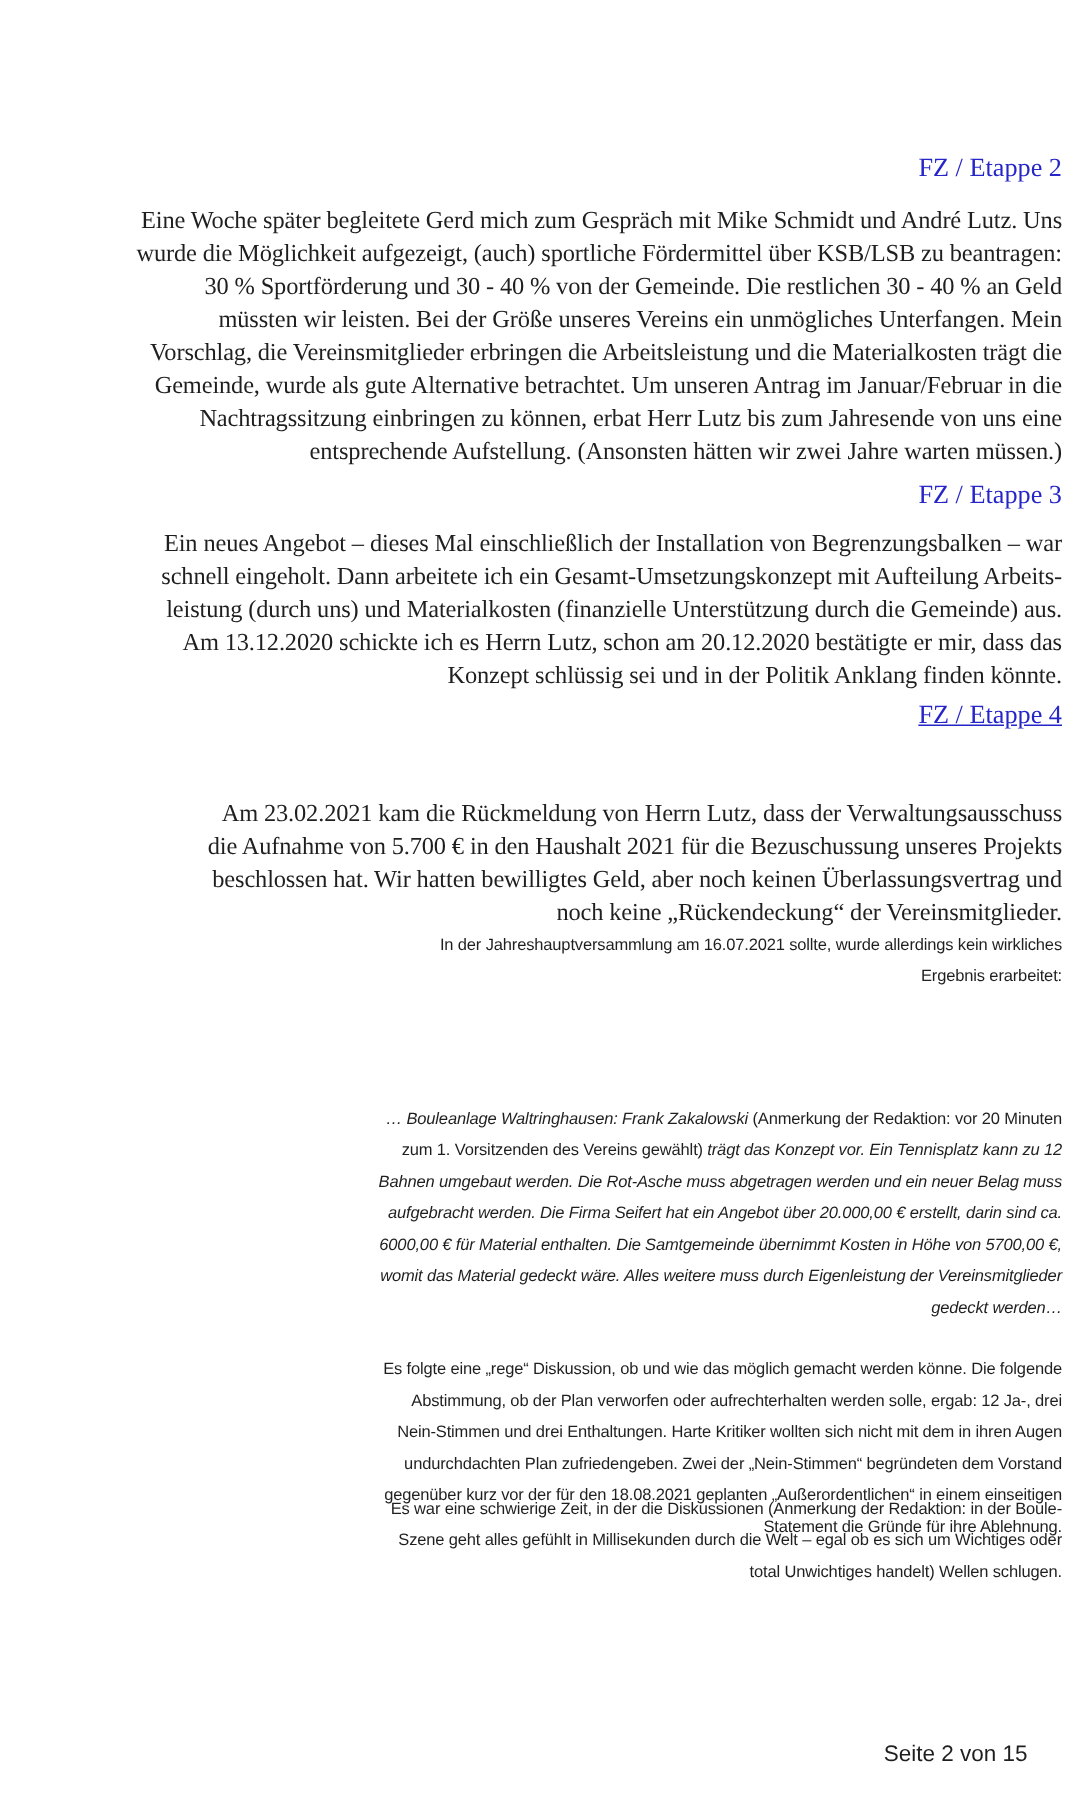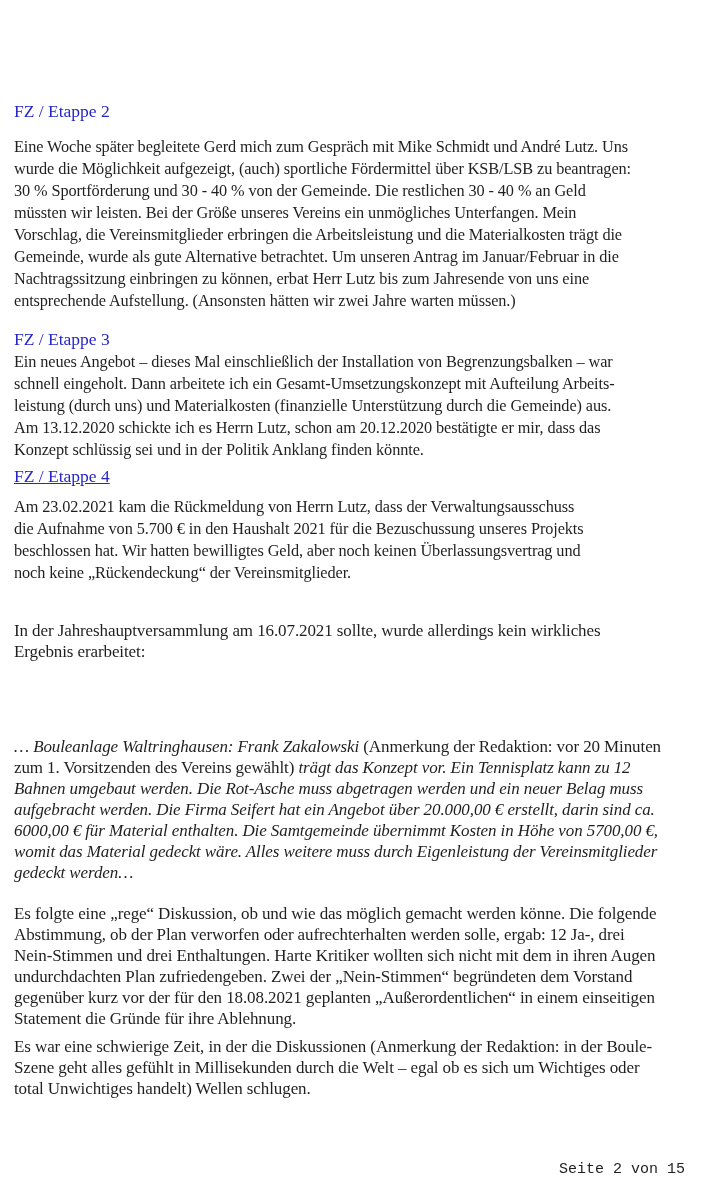"FZ / Etappe 2" .block { text-align: none -> right }
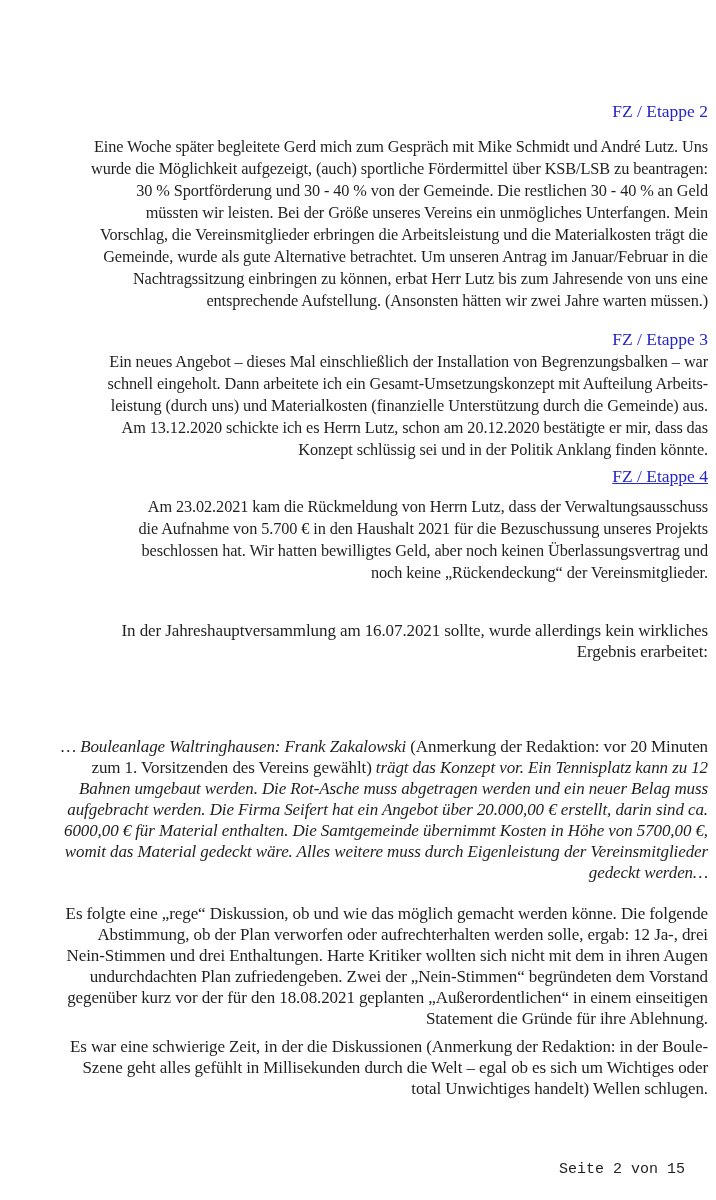"FZ / Etappe 3" .t-h3 { top: 329px -> 319px }
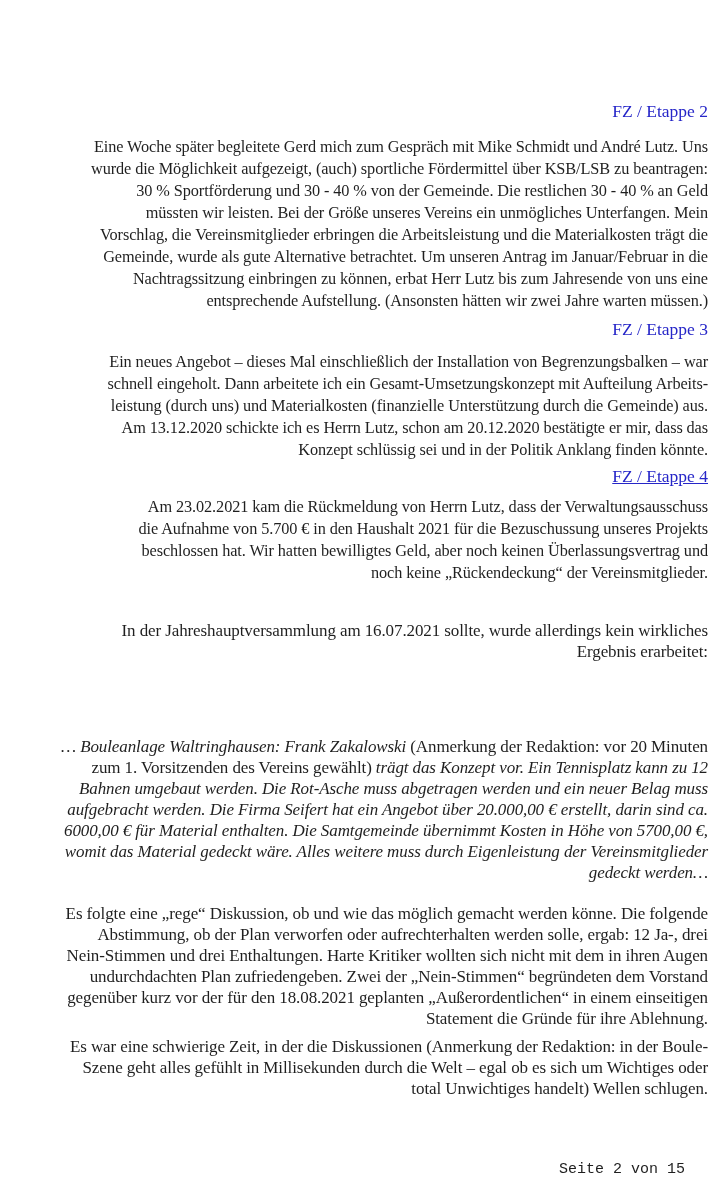"Am 23.02.2021 kam die Rückmeldung" .t-p4 { top: 496px -> 531px }
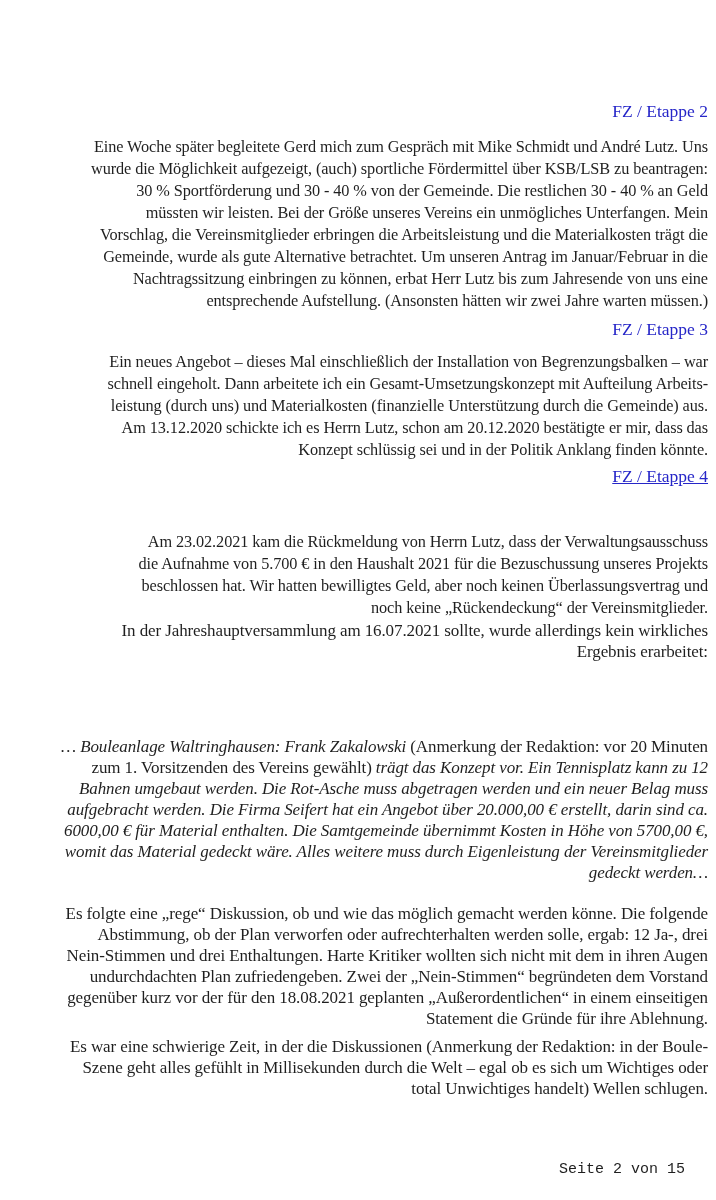"In der Jahreshauptversammlung am" .sans-body { font-family: Liberation Serif, serif -> Liberation Sans, sans-serif; font-size: 17px -> 11px }
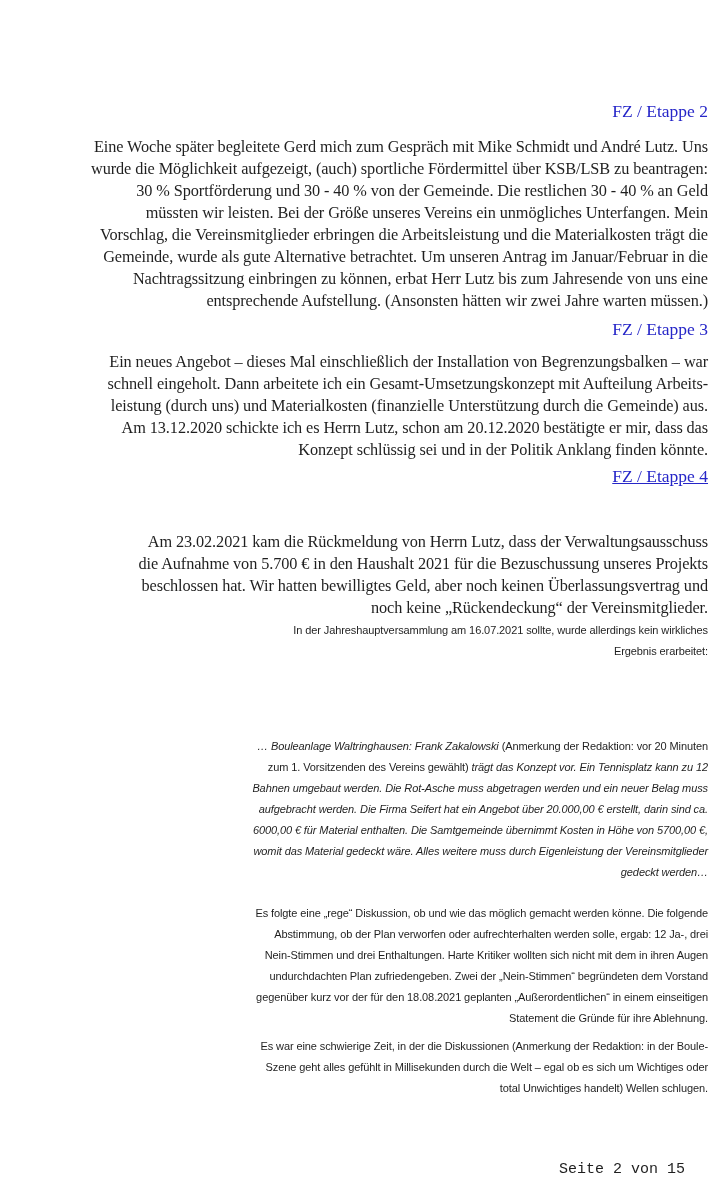"Es war eine schwierige Zeit," .t-zeit { top: 1036px -> 996px }
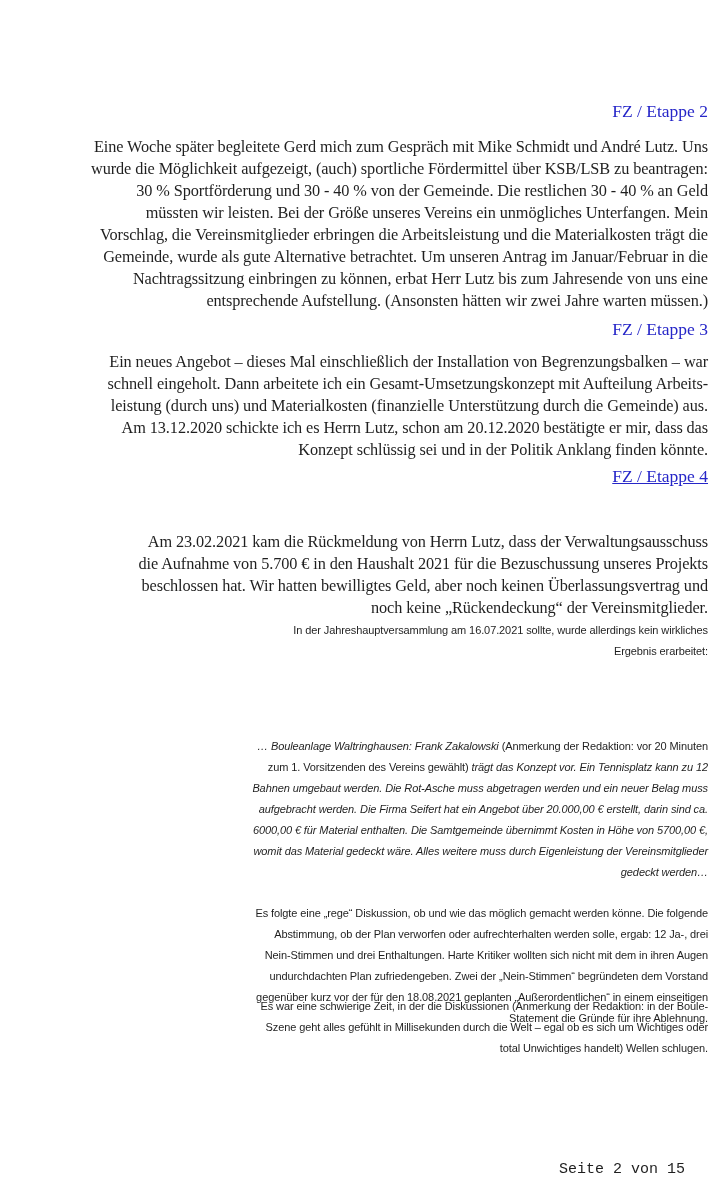"Seite 2 von 15" .footer { font-family: Liberation Mono, monospace -> Liberation Sans, sans-serif }
